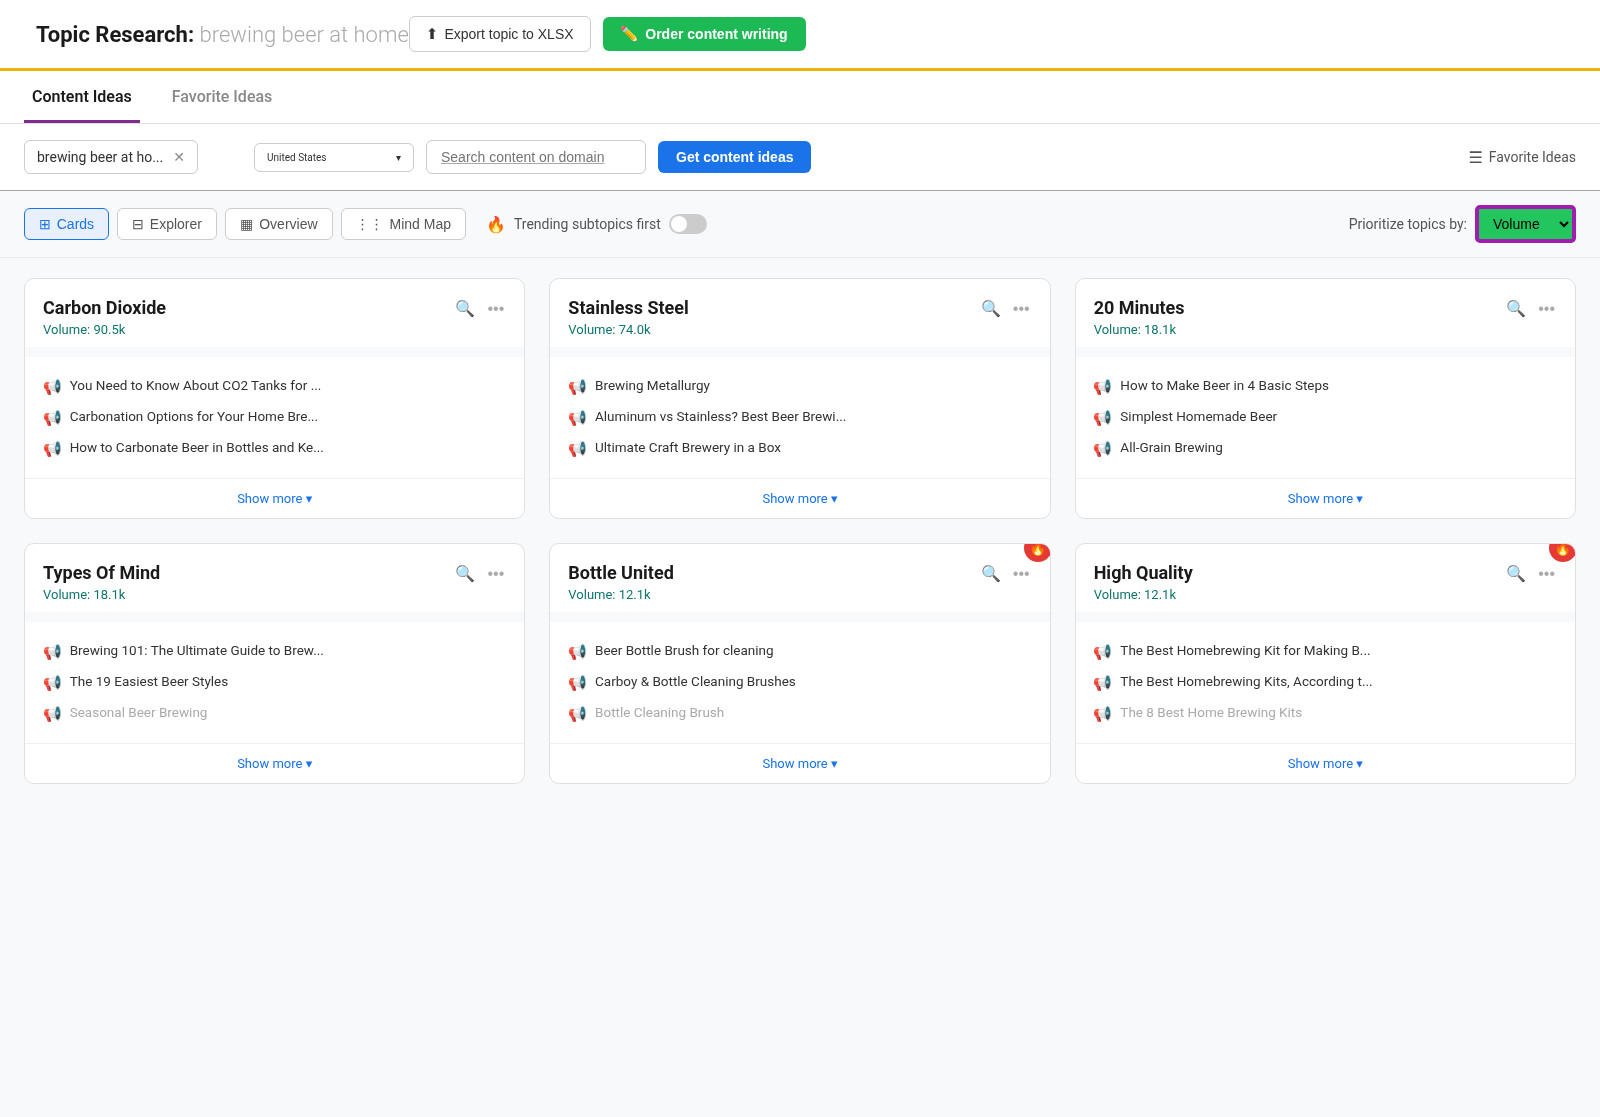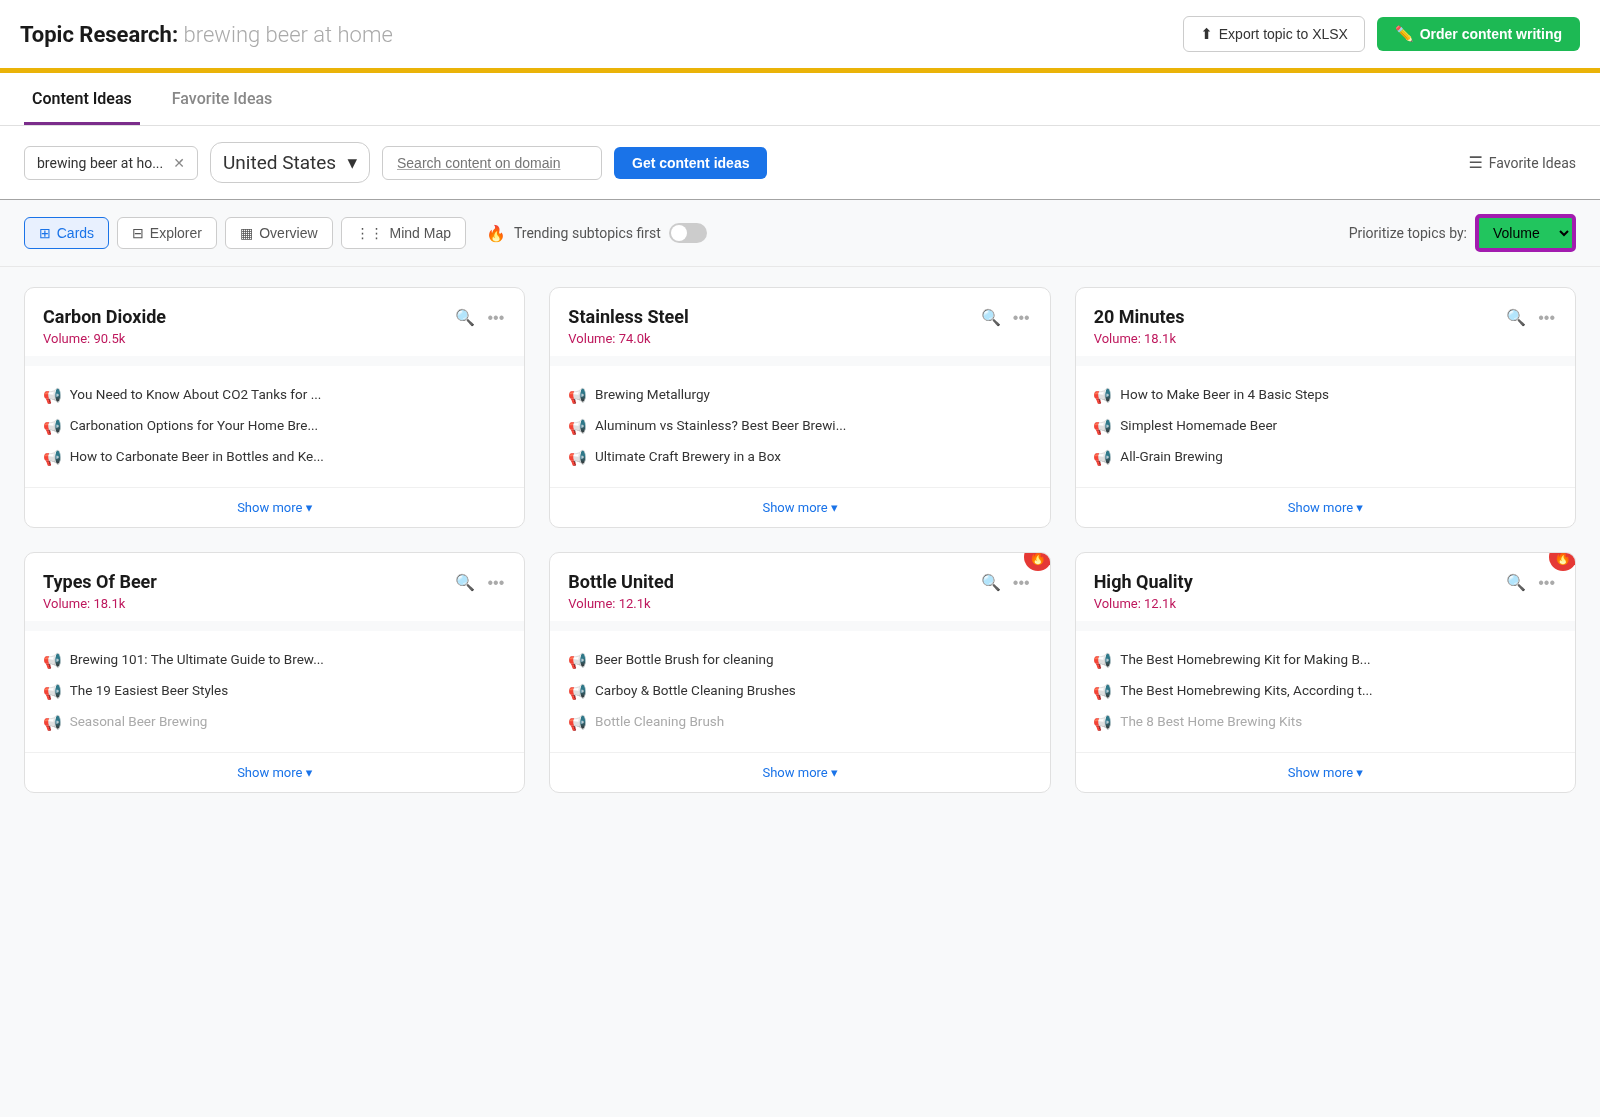"Topic Research: brewing beer at" .header { border-bottom: 5px solid #eab308 -> 3px solid #eab308; justify-content: space-between -> none; padding: 16px 20px -> 16px 36px }
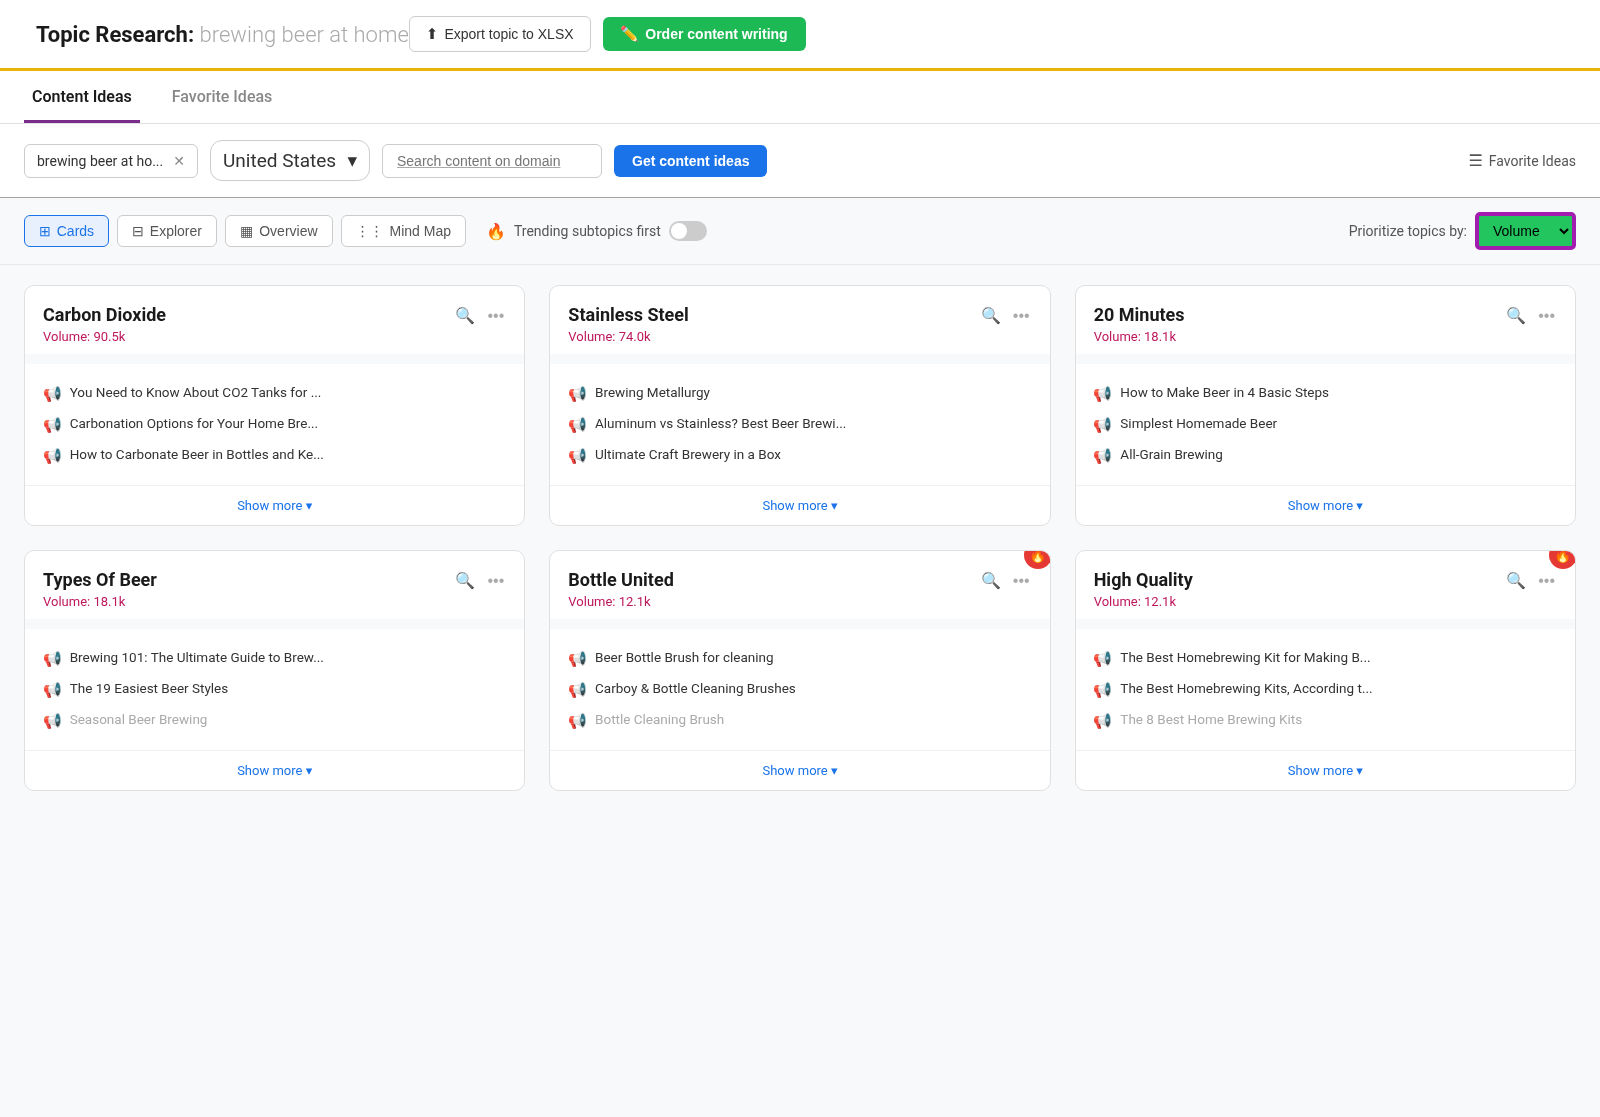"United States" .select-country { border-radius: 12px -> 6px; font-size: 19px -> 10px; margin-left: none -> 44px }
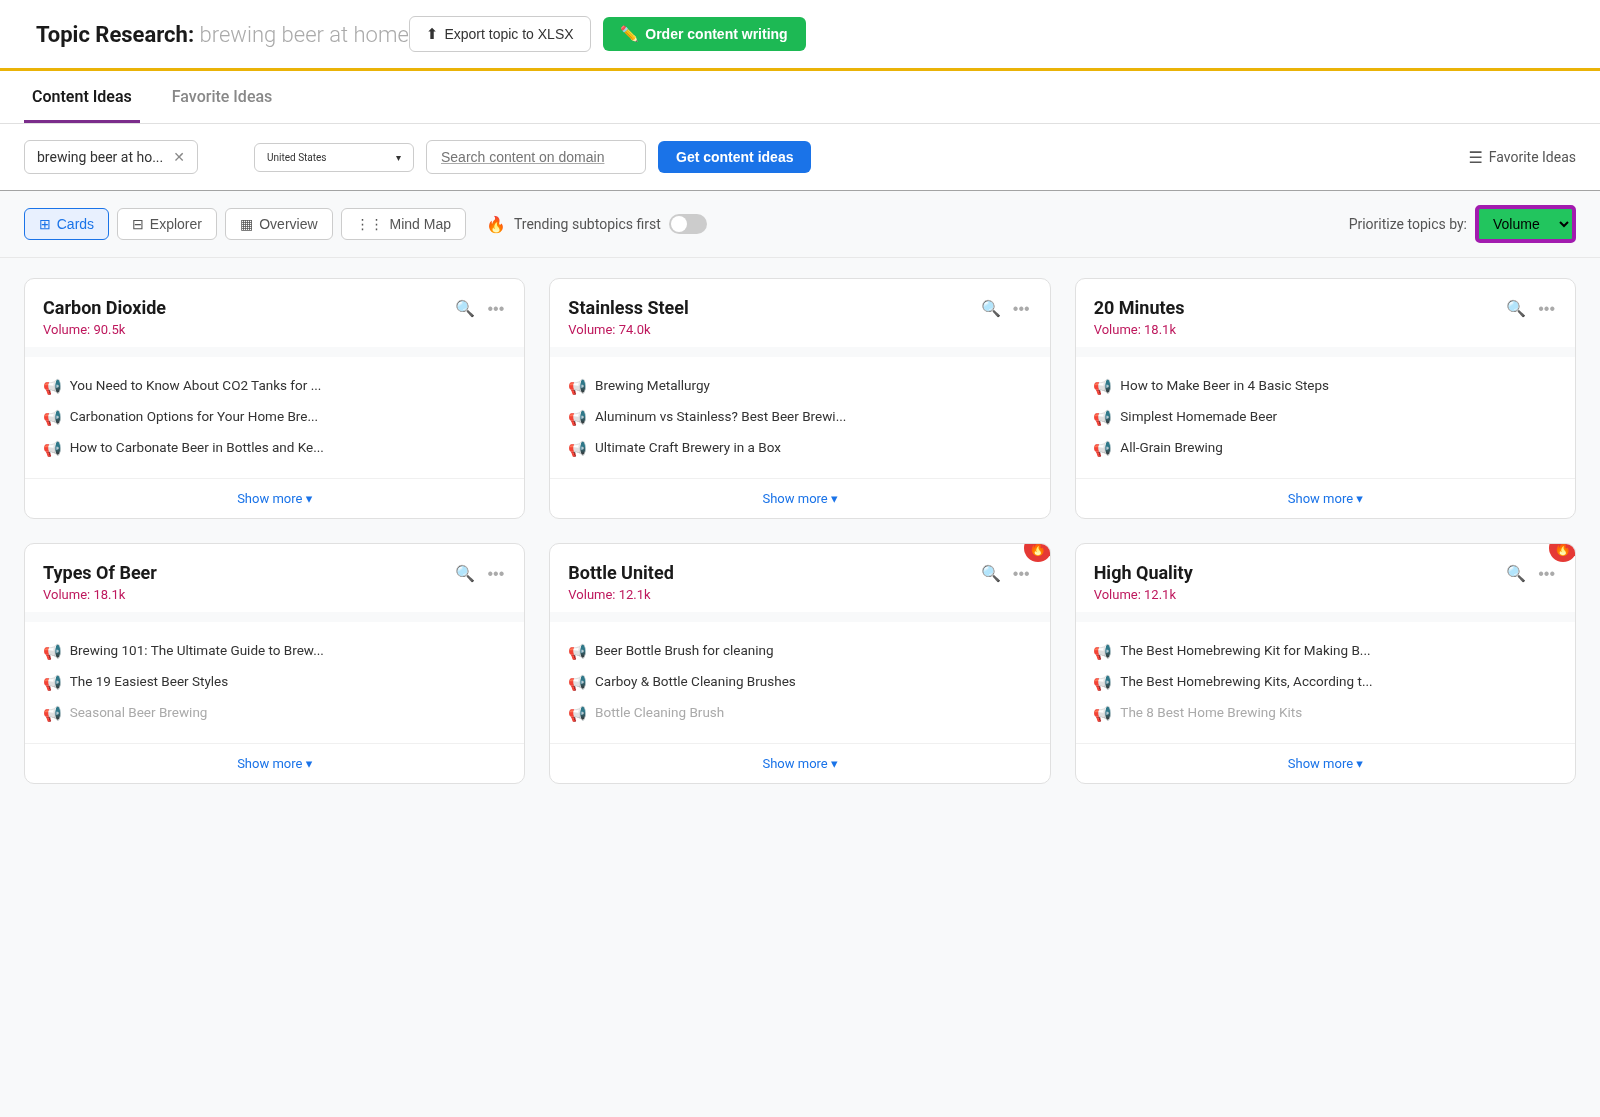"Volume: 90.5k" .card-volume { color: #be185d -> #0f766e }
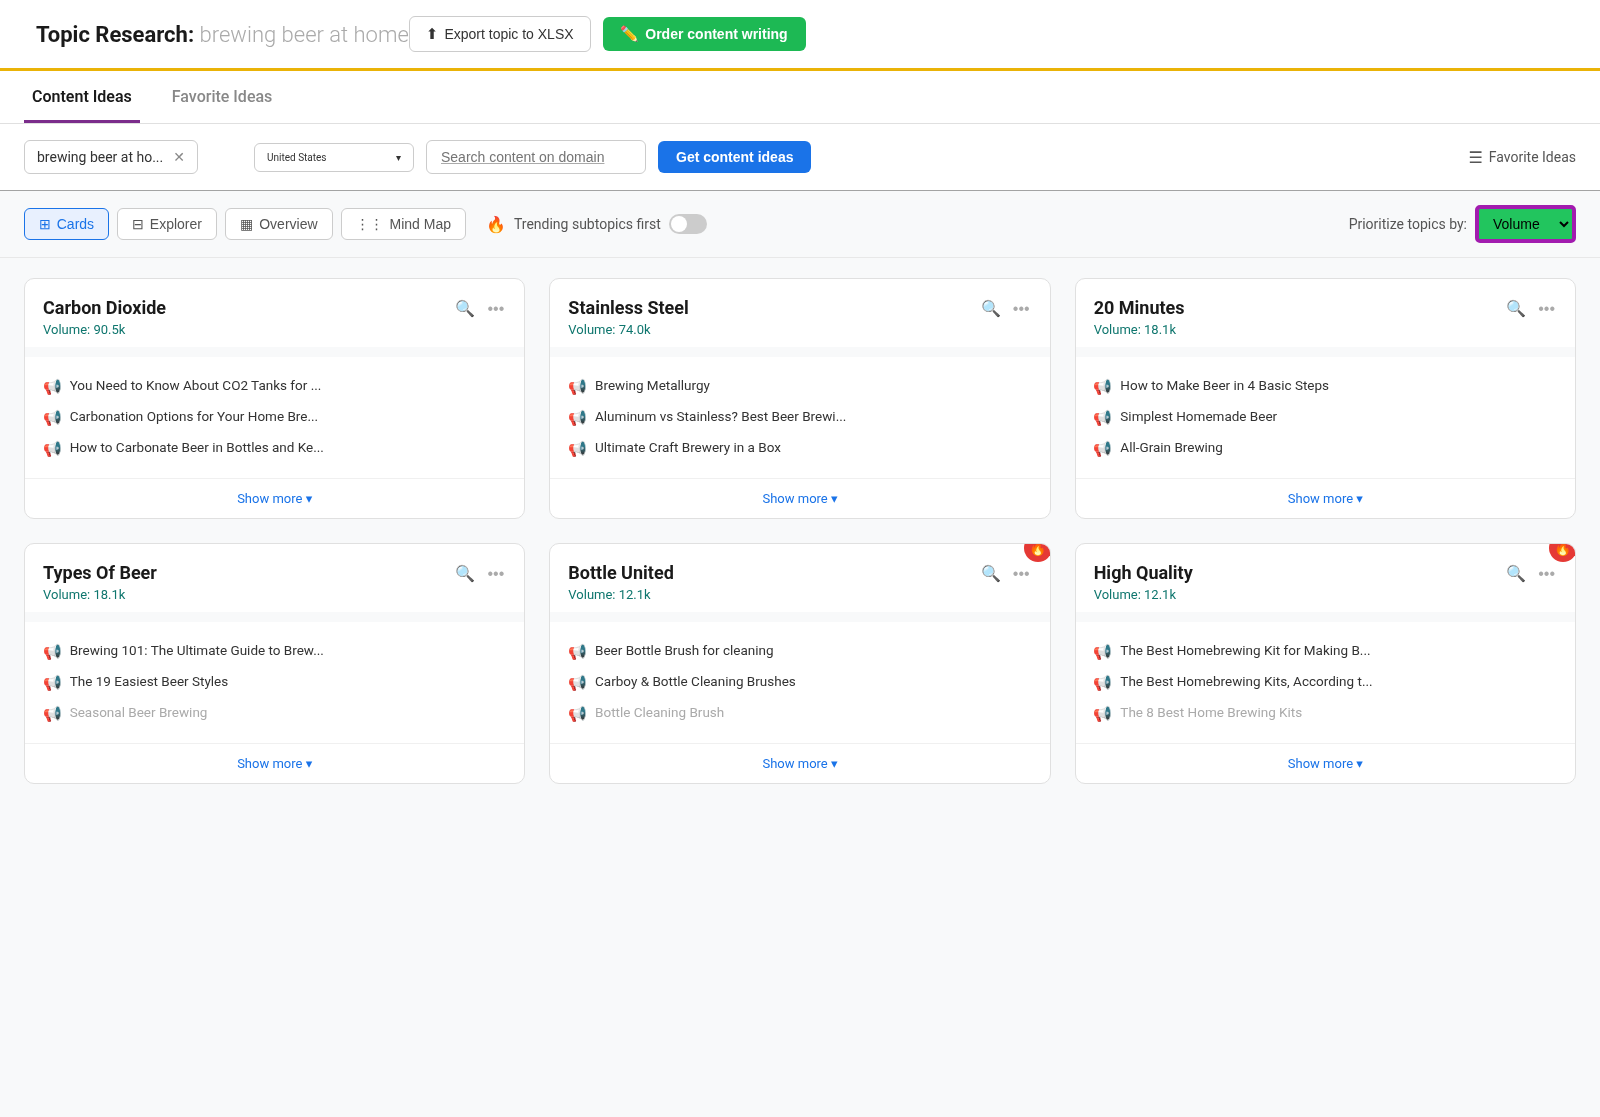"Types Of Beer" div.card-title { text: Beer -> Mind }
